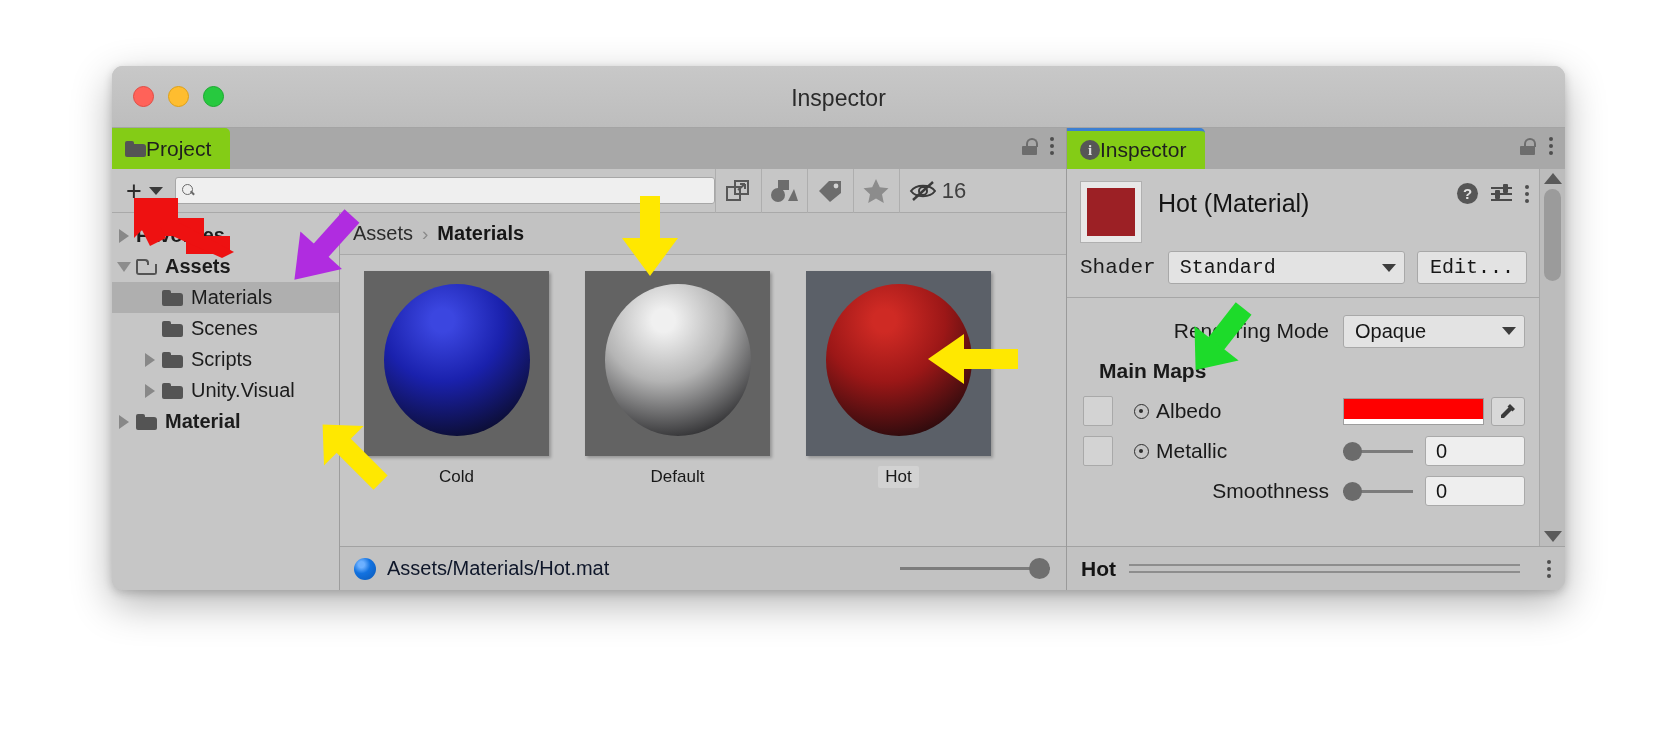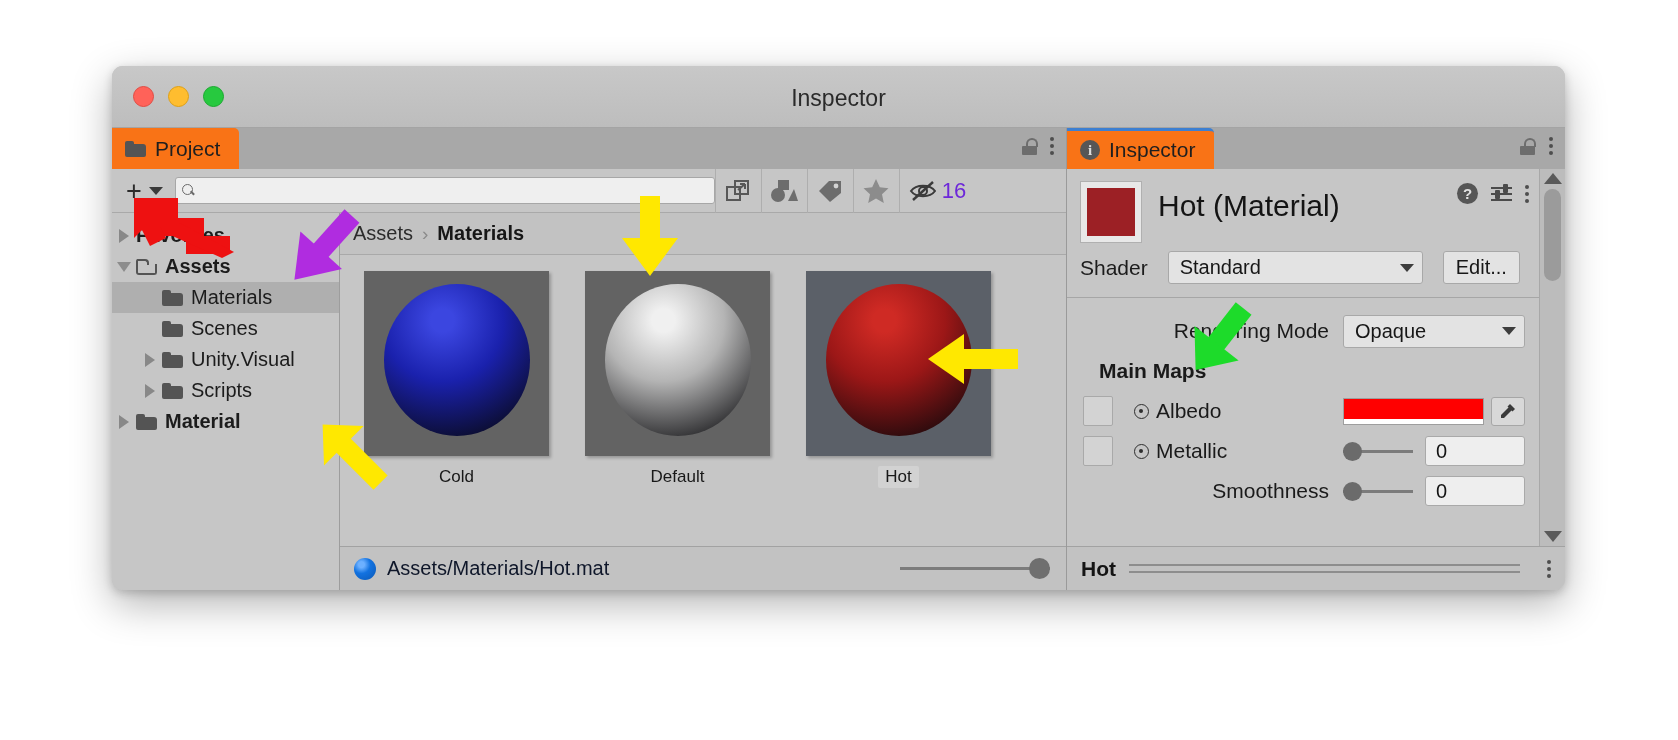"Project" .tab { background: #f97316 -> #84cc16; gap: 9px -> none }
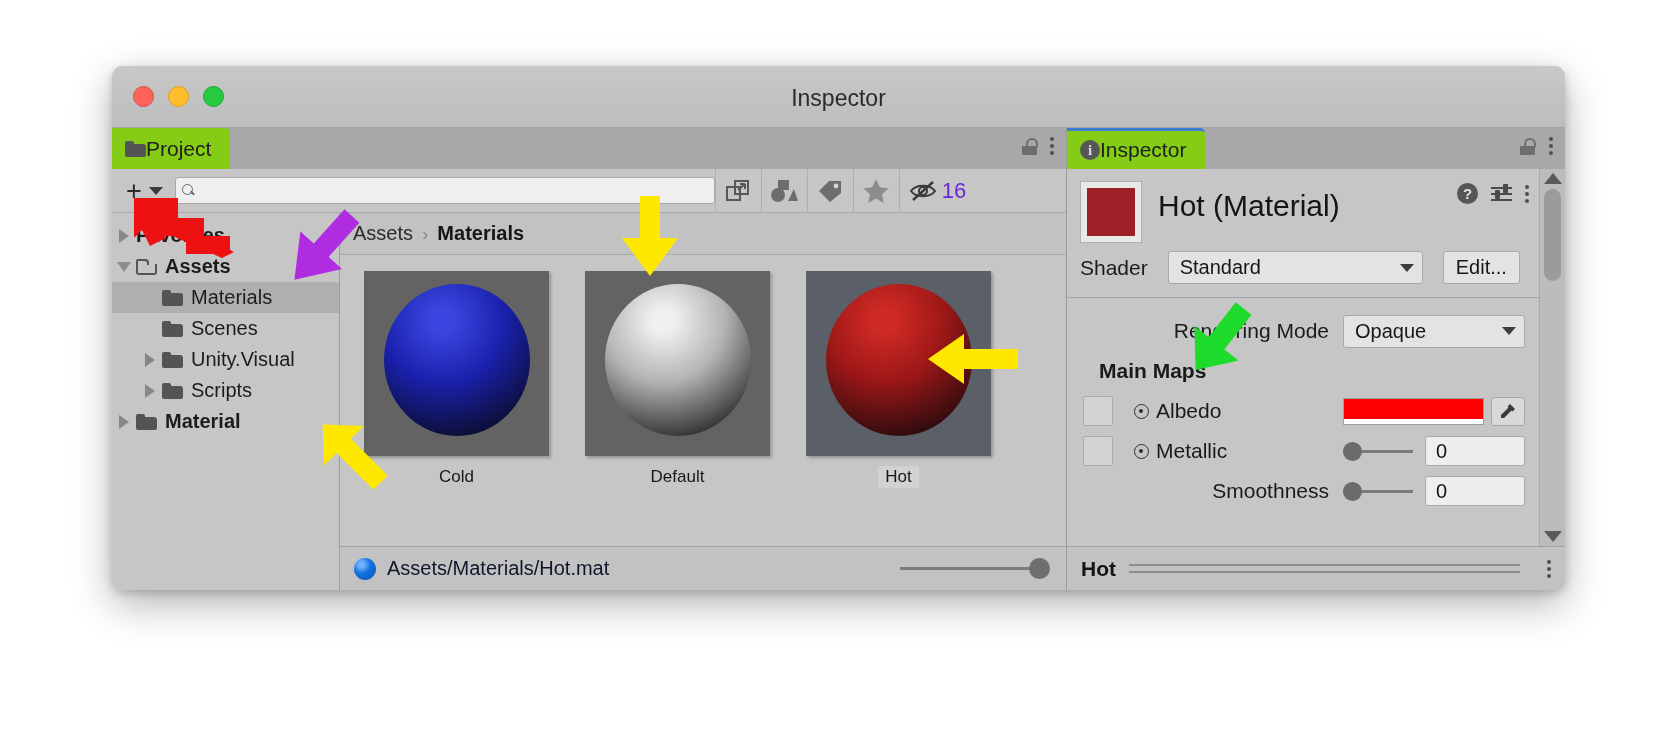"16" .hidden-count span { color: #6d28d9 -> #404040 }
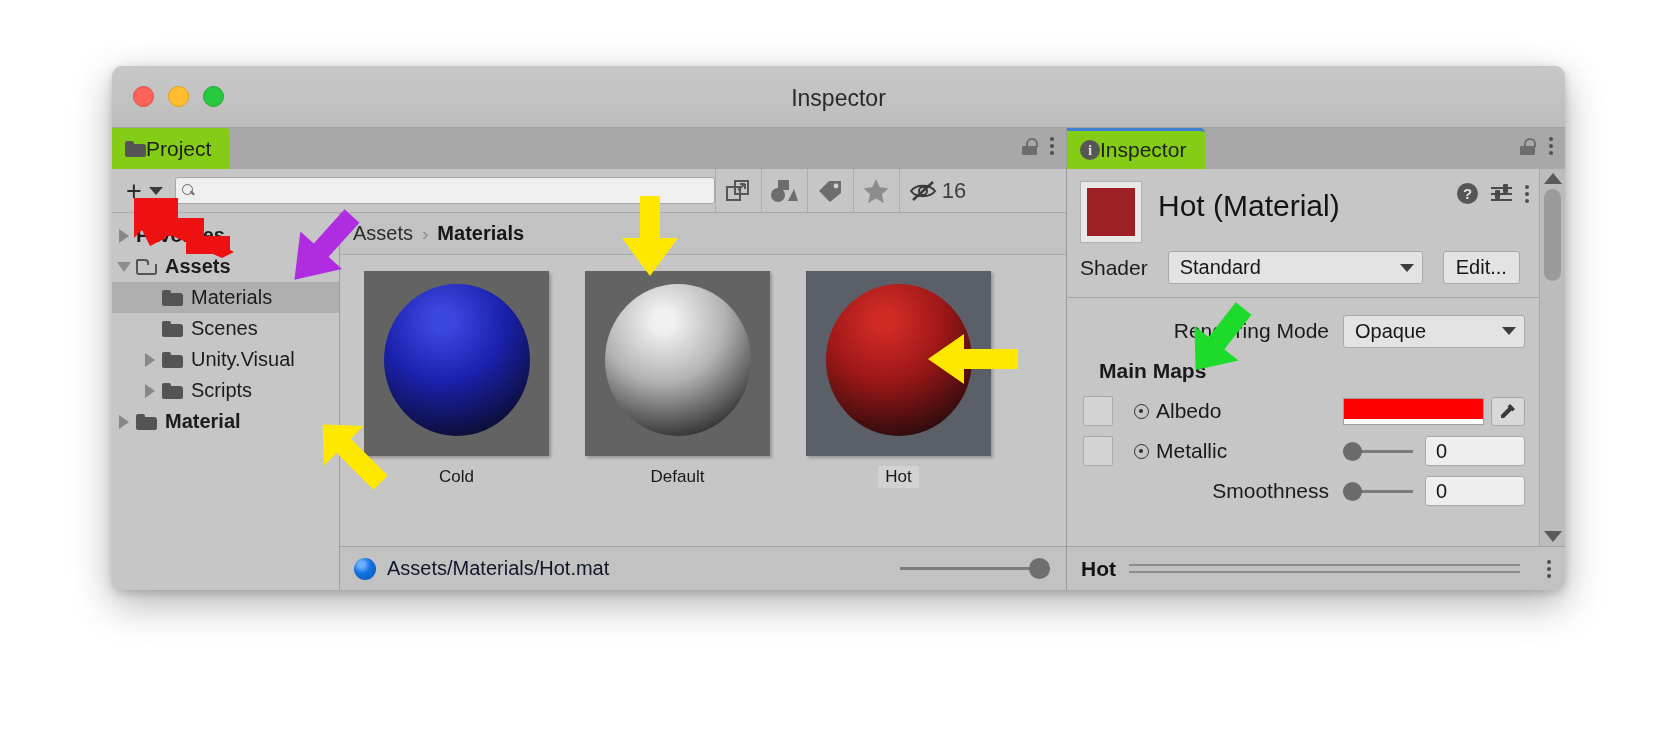"Hot (Material)" .mat-title { font-size: 30px -> 25px }
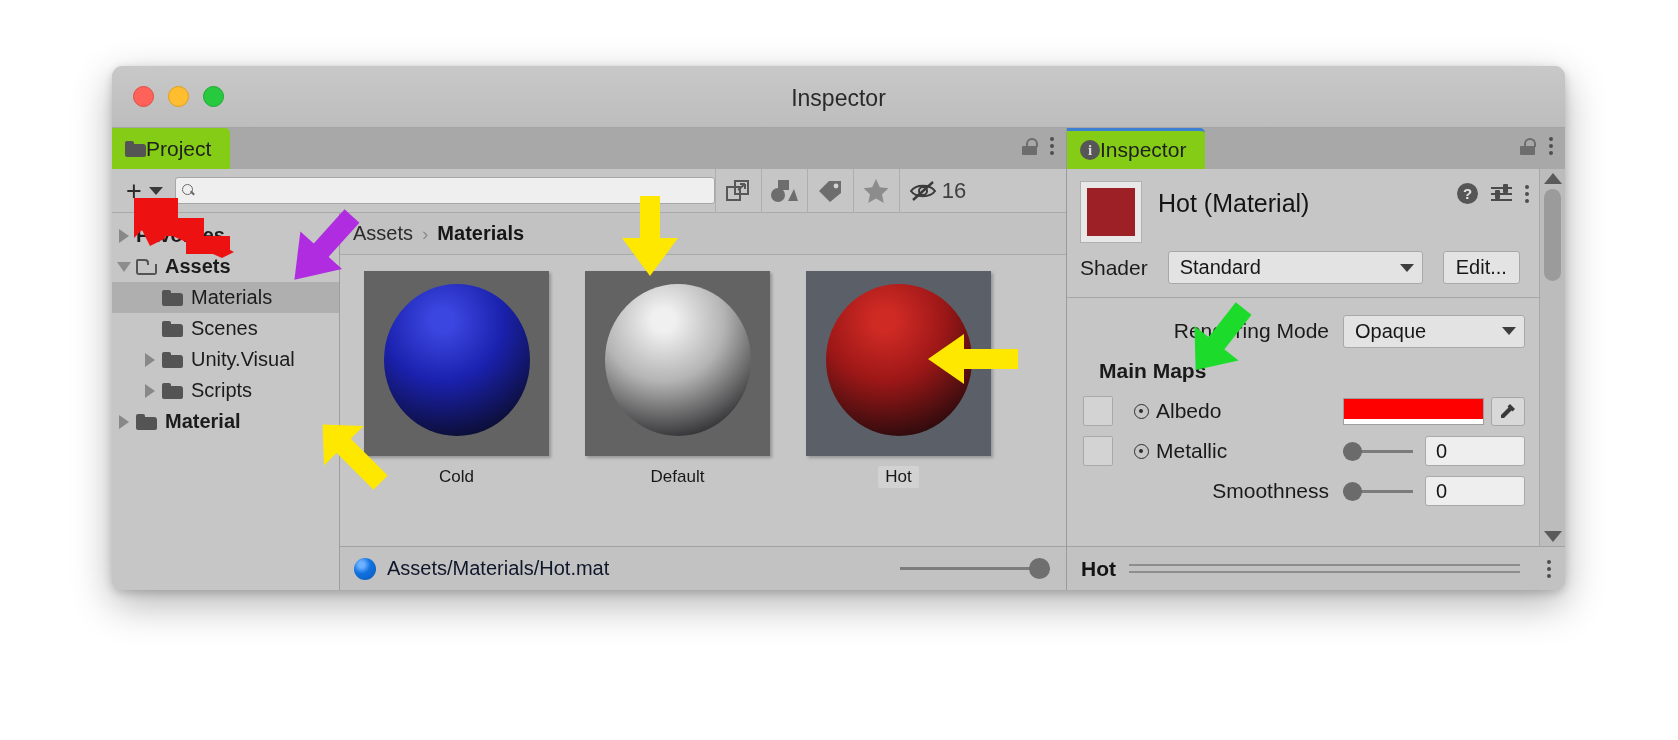"Shader" .shader-row { font-family: none -> Liberation Mono, monospace; gap: 20px -> 12px }
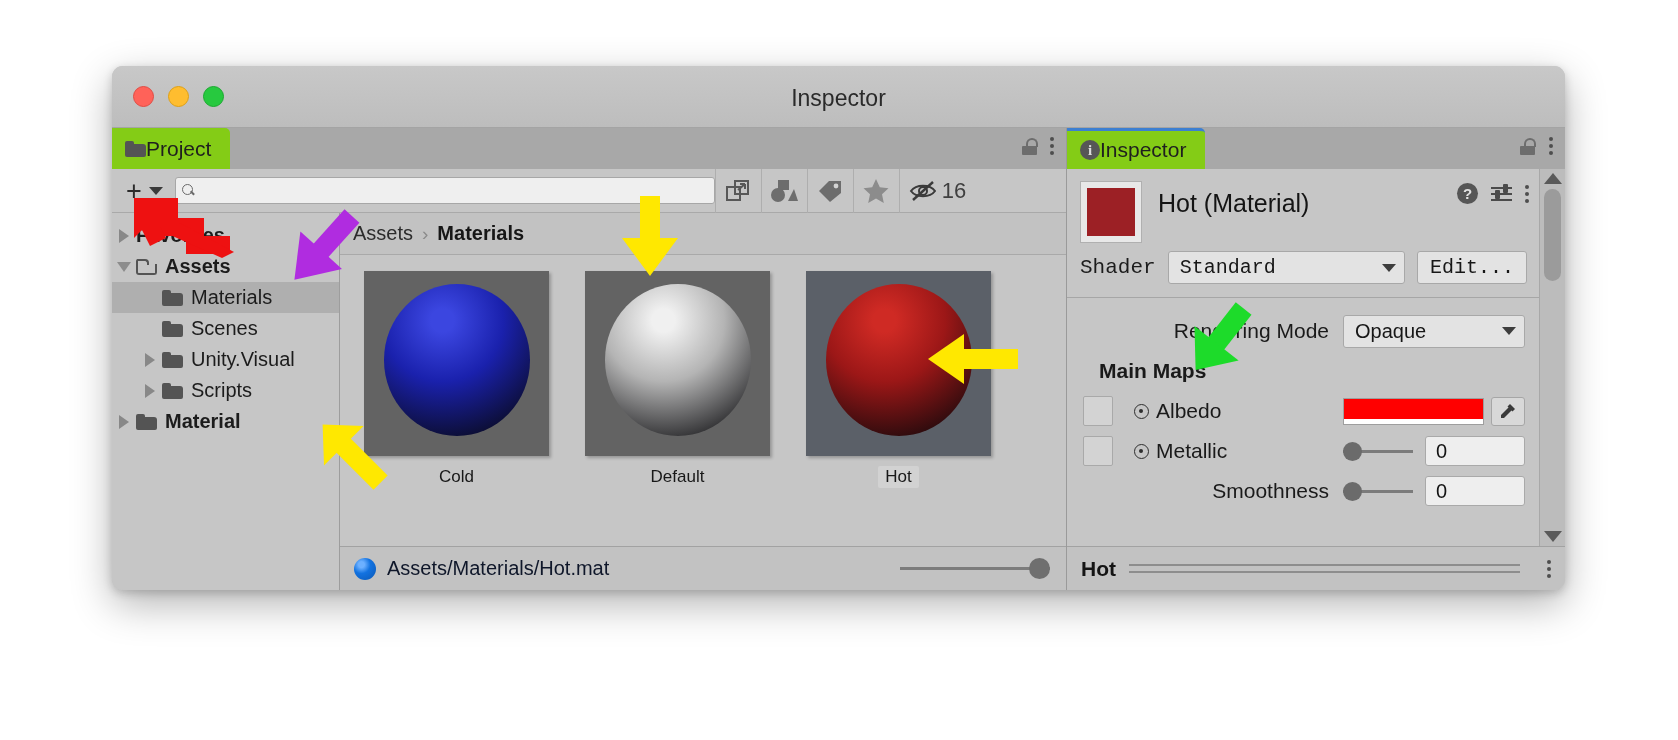"Unity.Visual" div.trow { order: before "Scripts" -> after "Scripts" }
